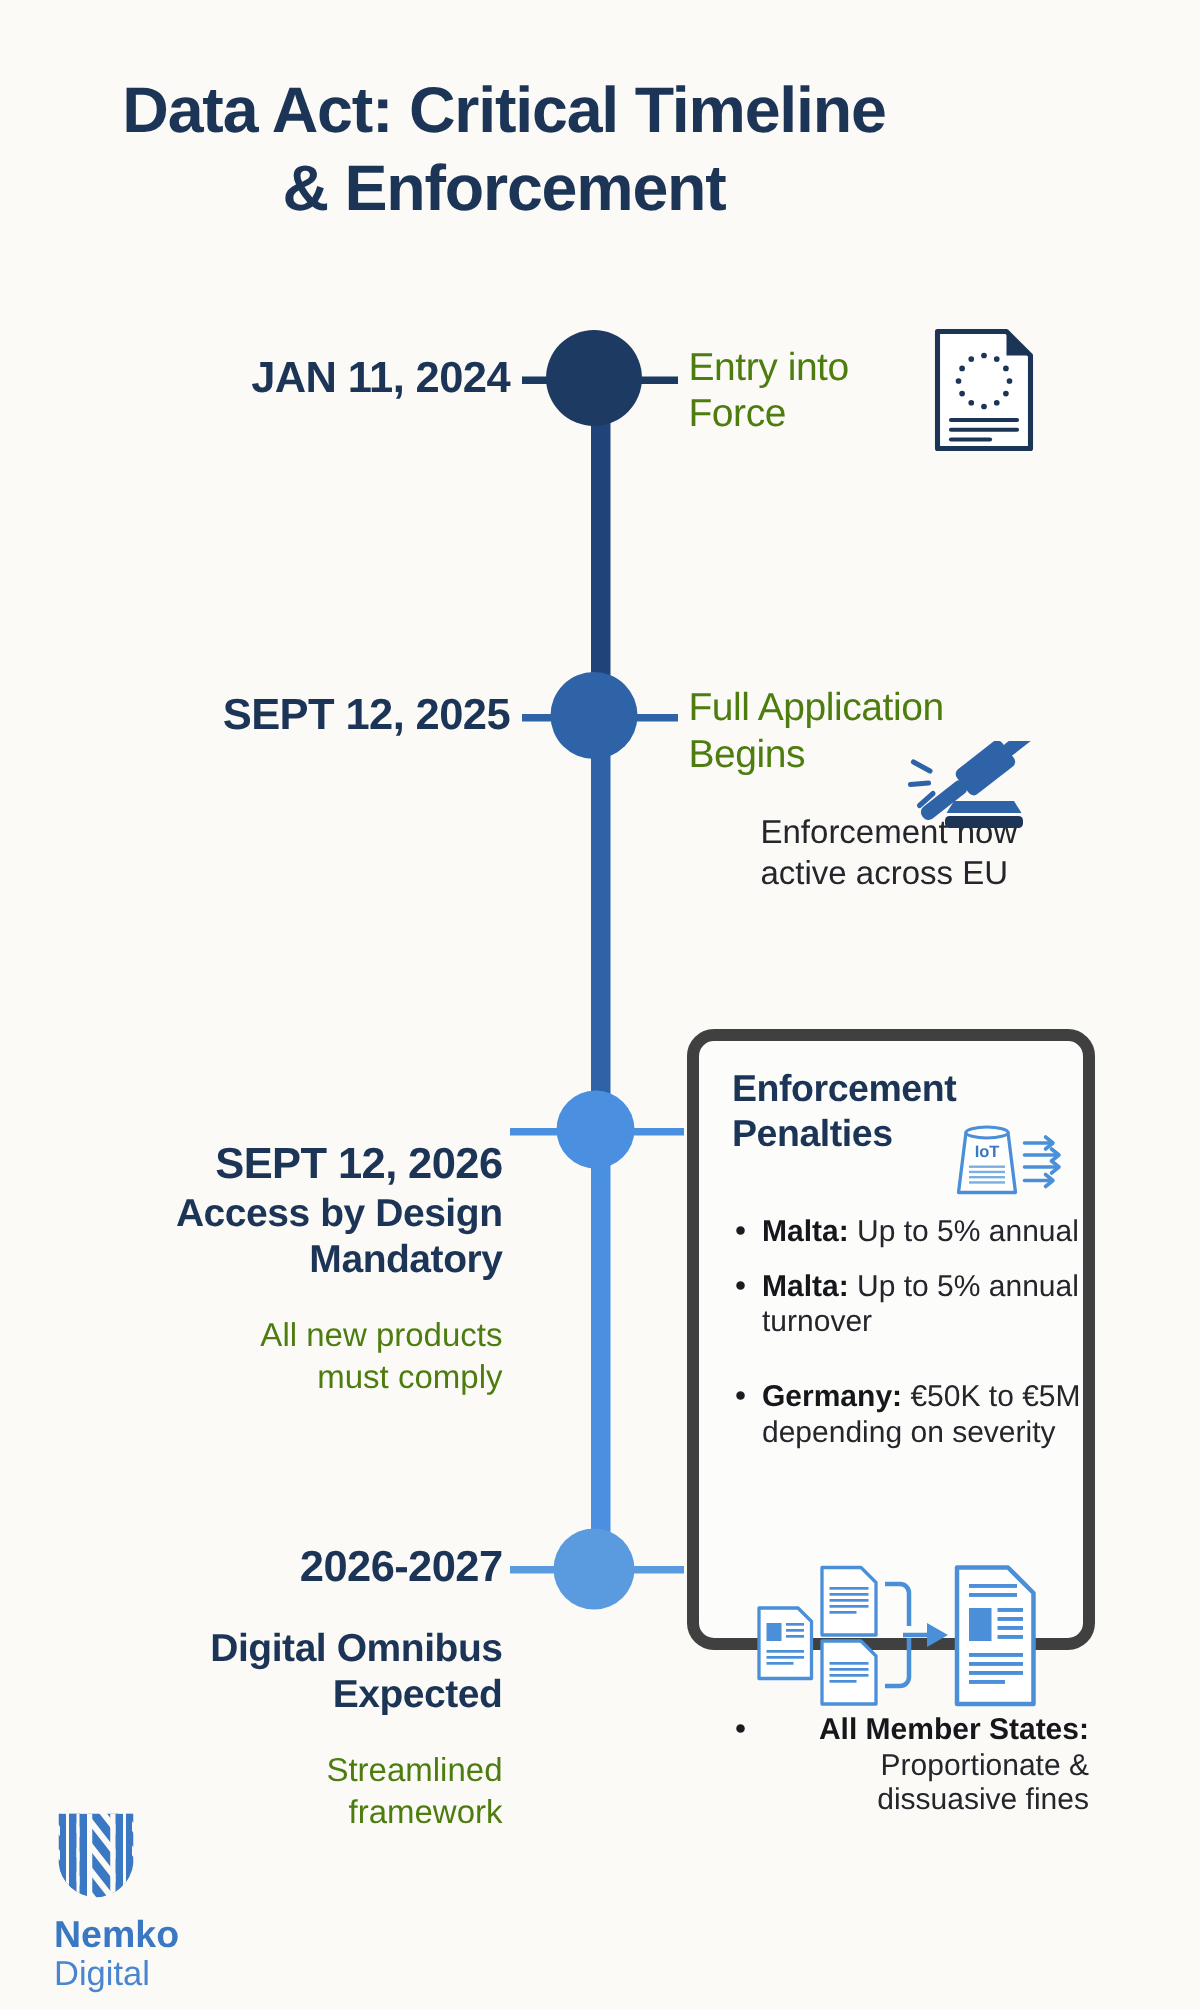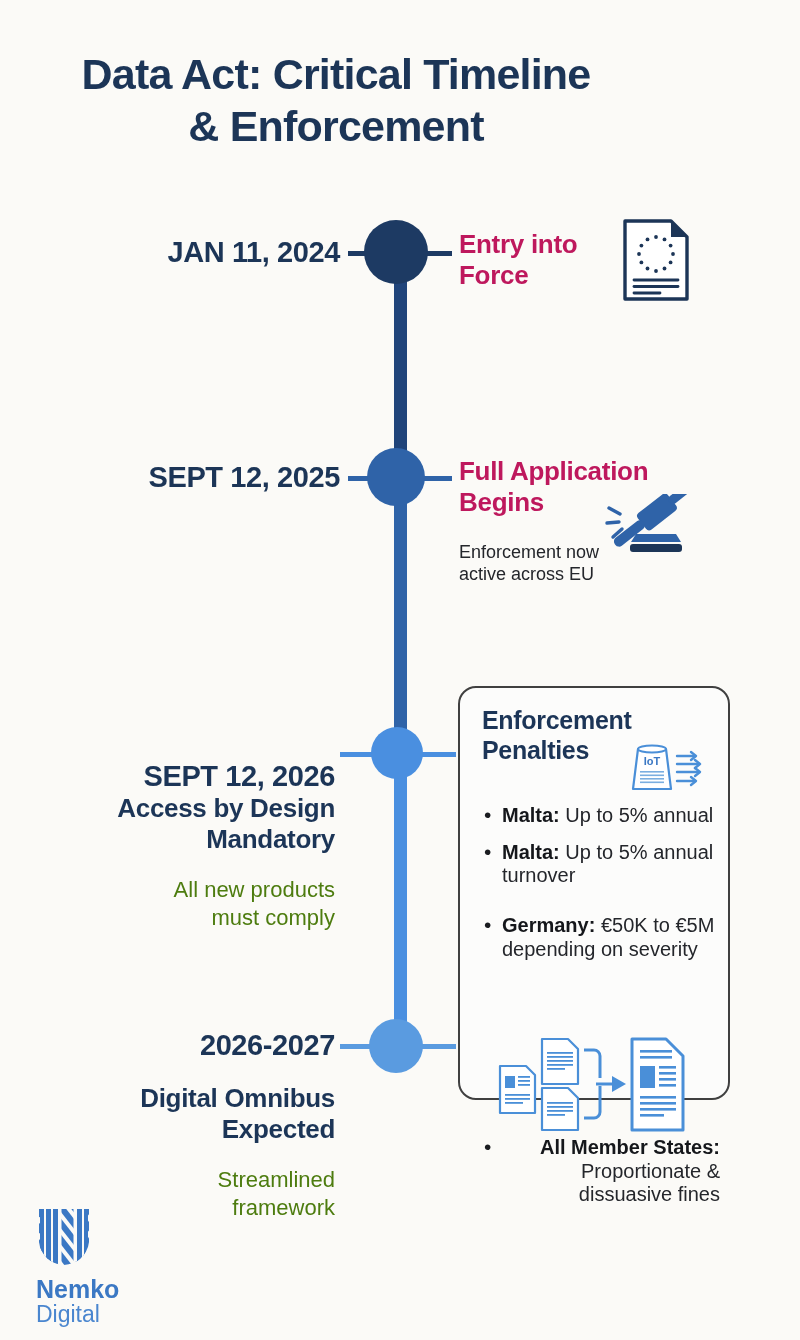"Entry into" .rtitle { color: #be185d -> #4d7c0f; font-weight: 700 -> 400 }
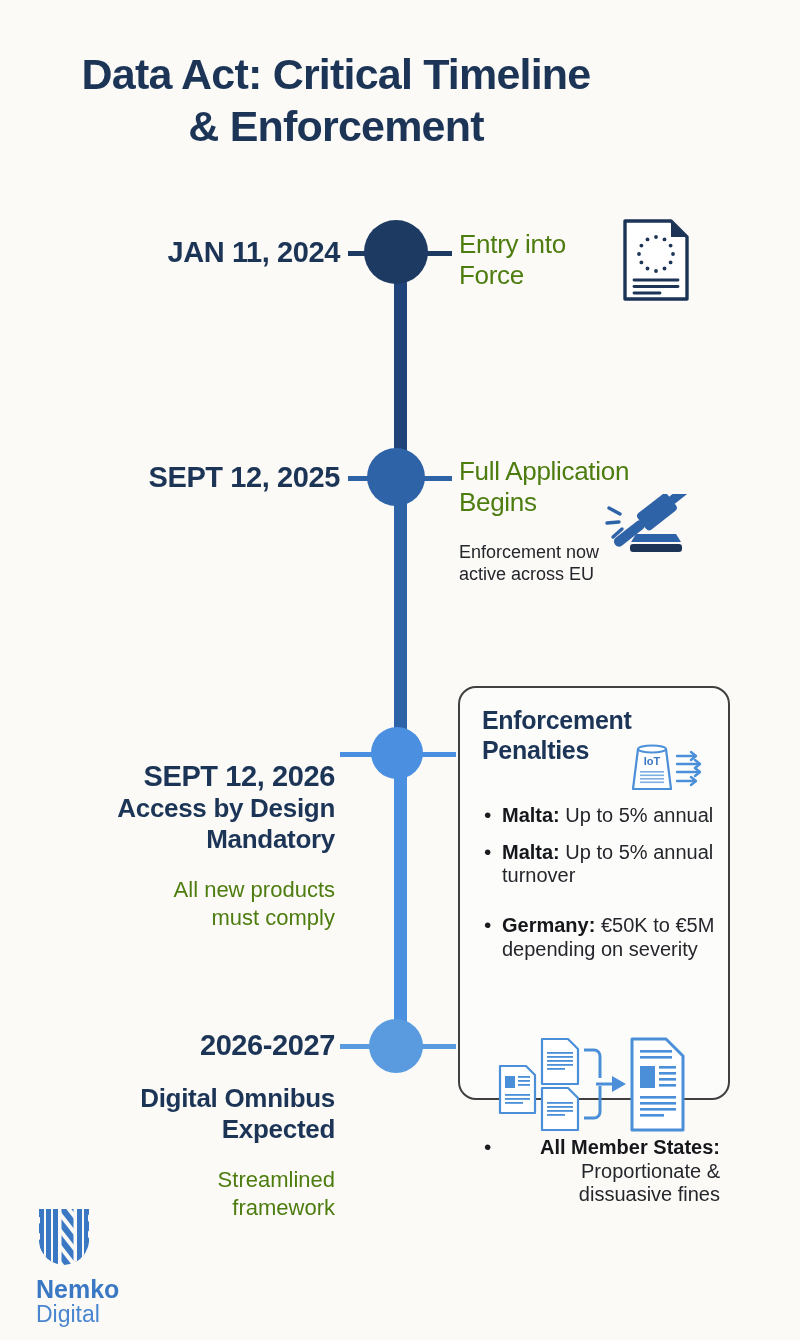"Enforcement now" .rsub { font-size: 18px -> 22px; margin-left: none -> 48px }
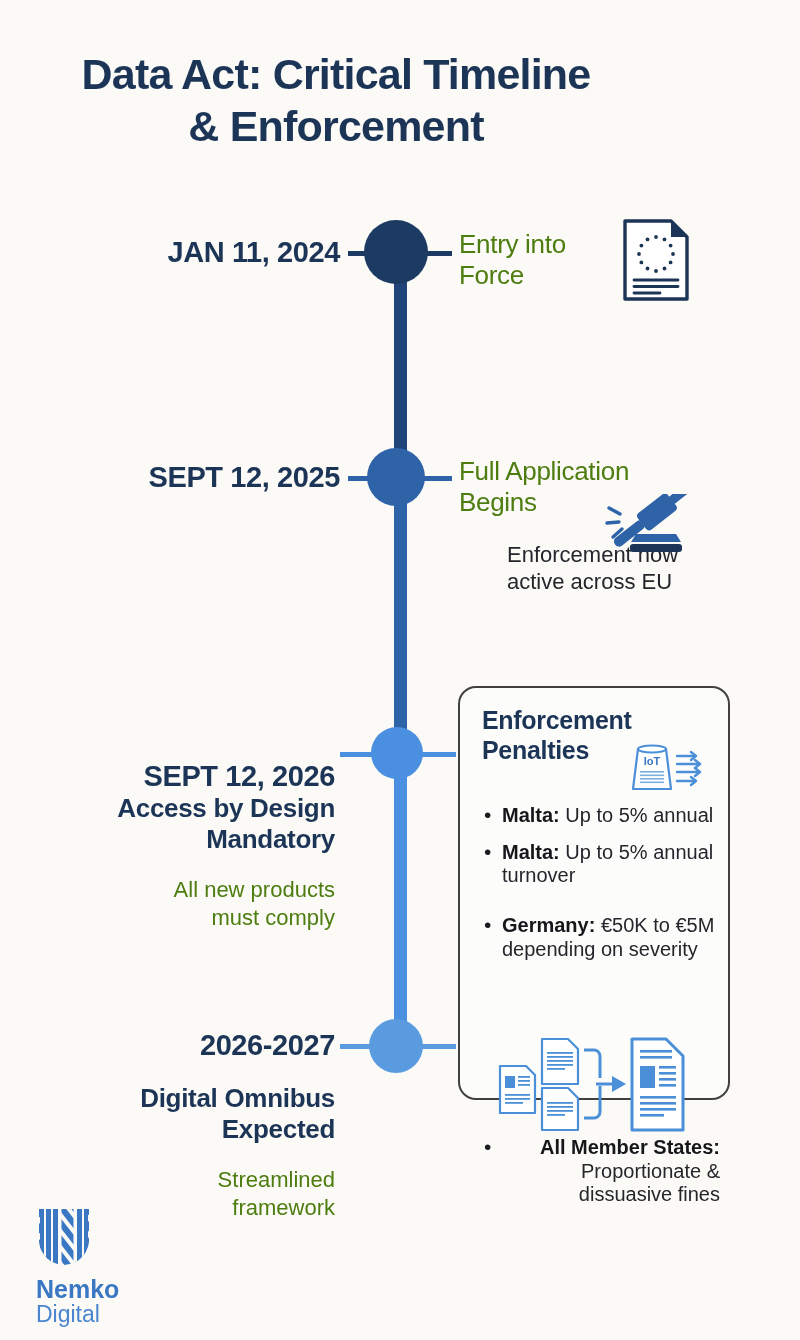"Enforcement" .card { border: 2px solid #404040 -> 8px solid #404040 }
